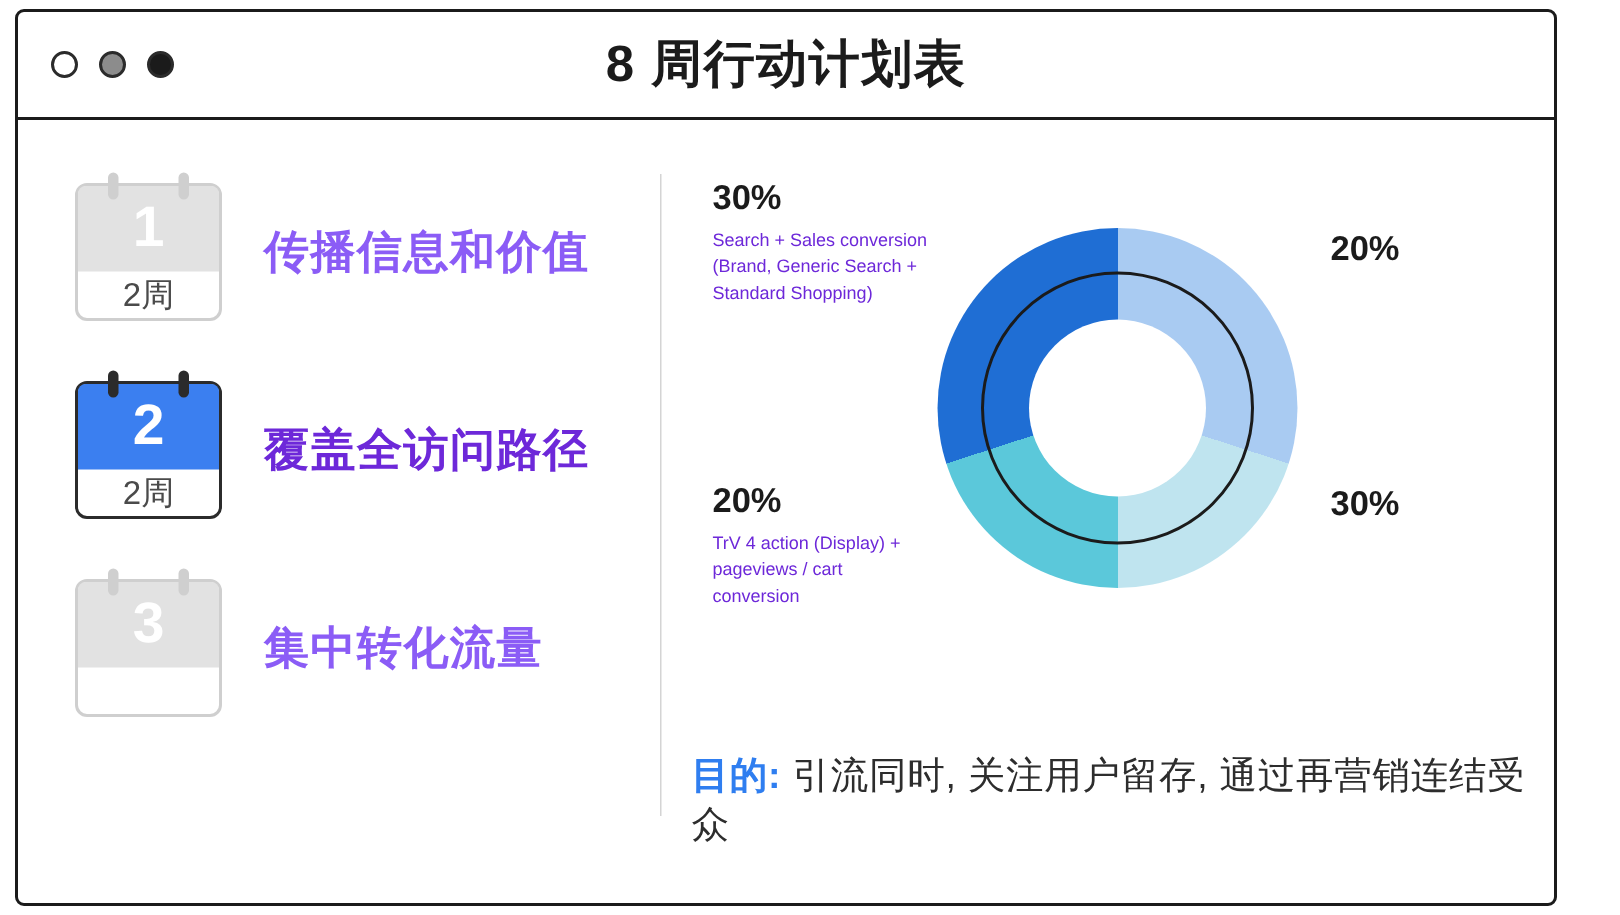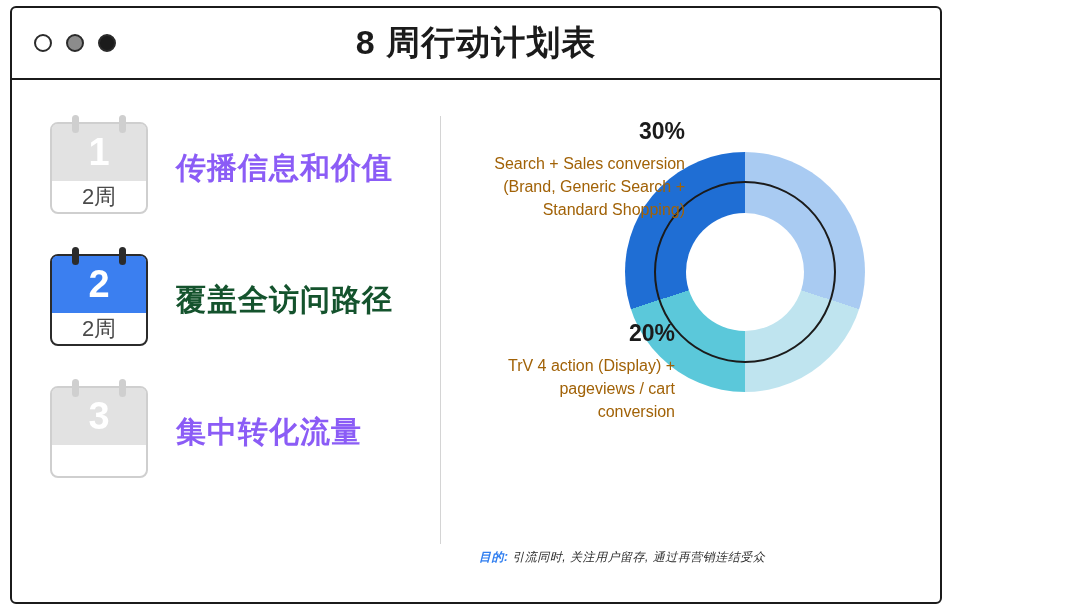"8 周行动计划表" .window { text-align: right -> none; width: 932px -> 1028px }
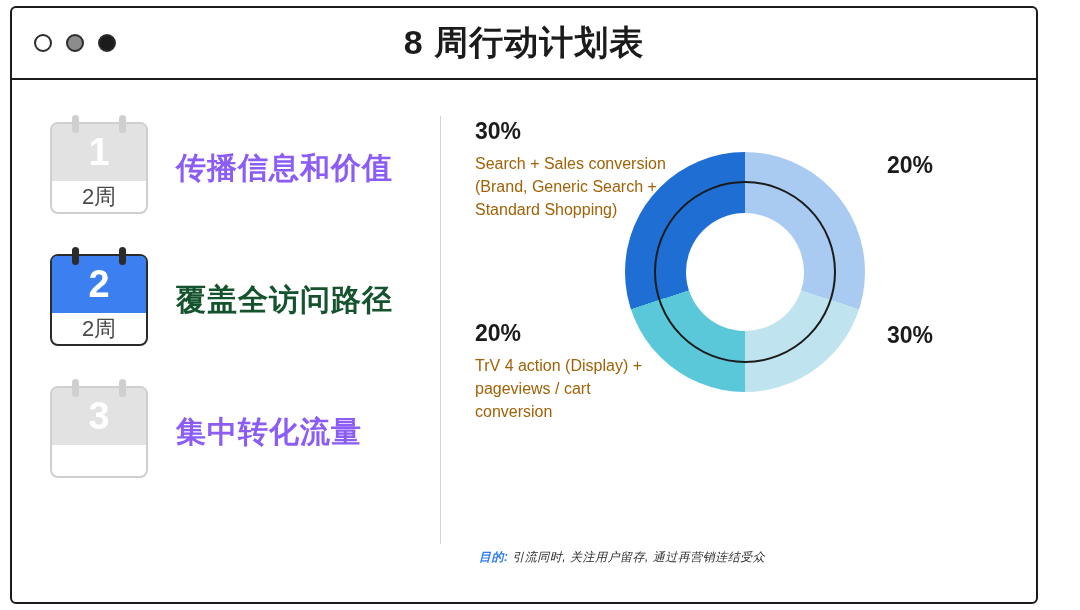"Search + Sales conversion" .ann .desc { color: #a16207 -> #6d28d9; font-size: 16px -> 12px }
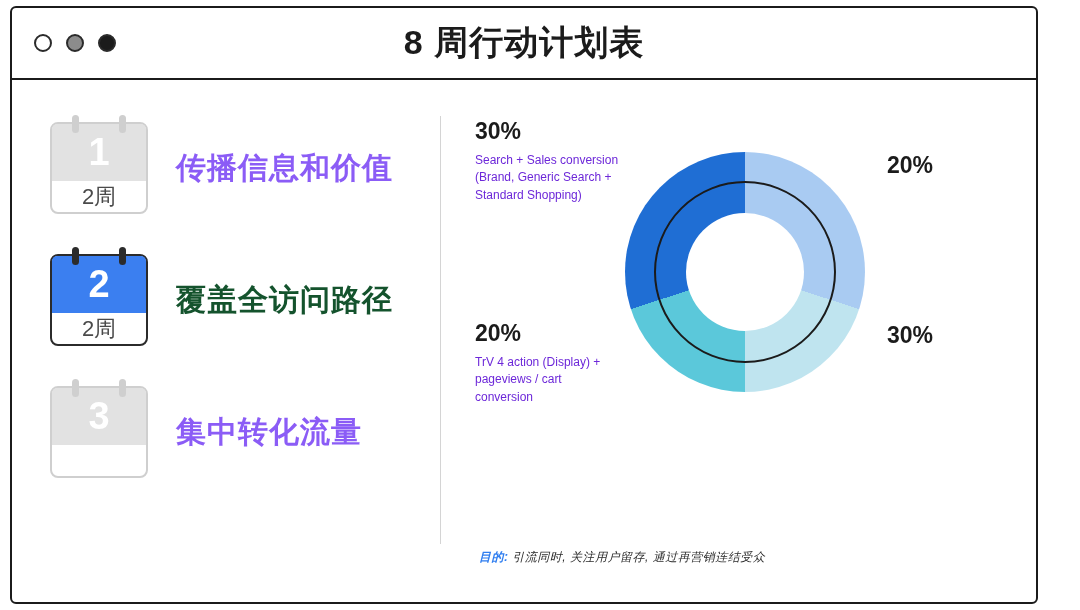"覆盖全访问路径" .step.active .step-label { color: #14532d -> #6d28d9 }
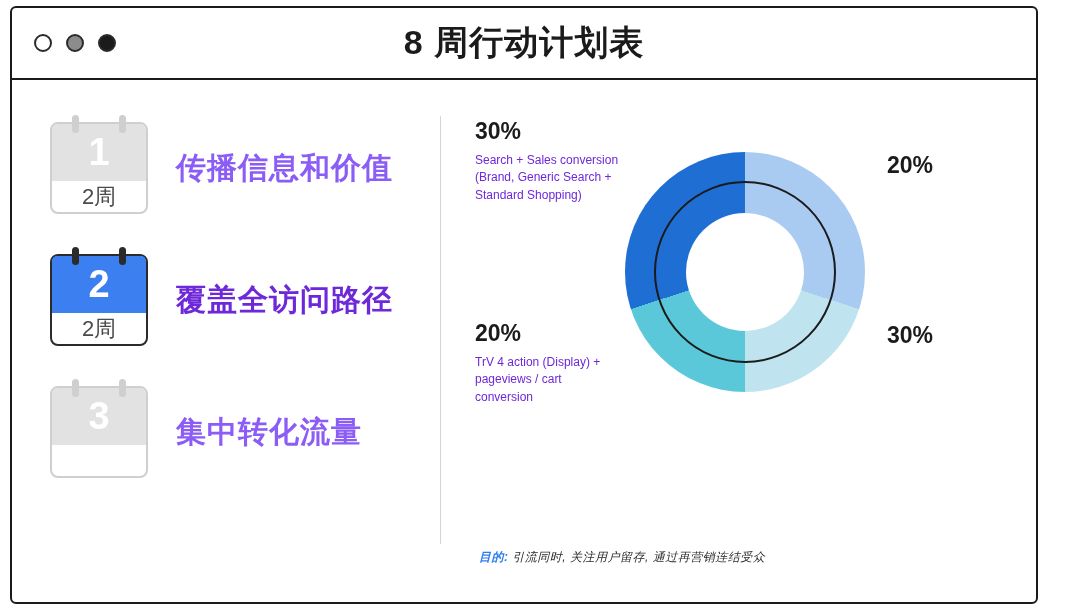"目的: 引流同时, 关注用户留存, 通过再营销连结受众" .footer-note { font-size: 12px -> 25px; font-style: italic -> none; left: 42px -> 24px }
